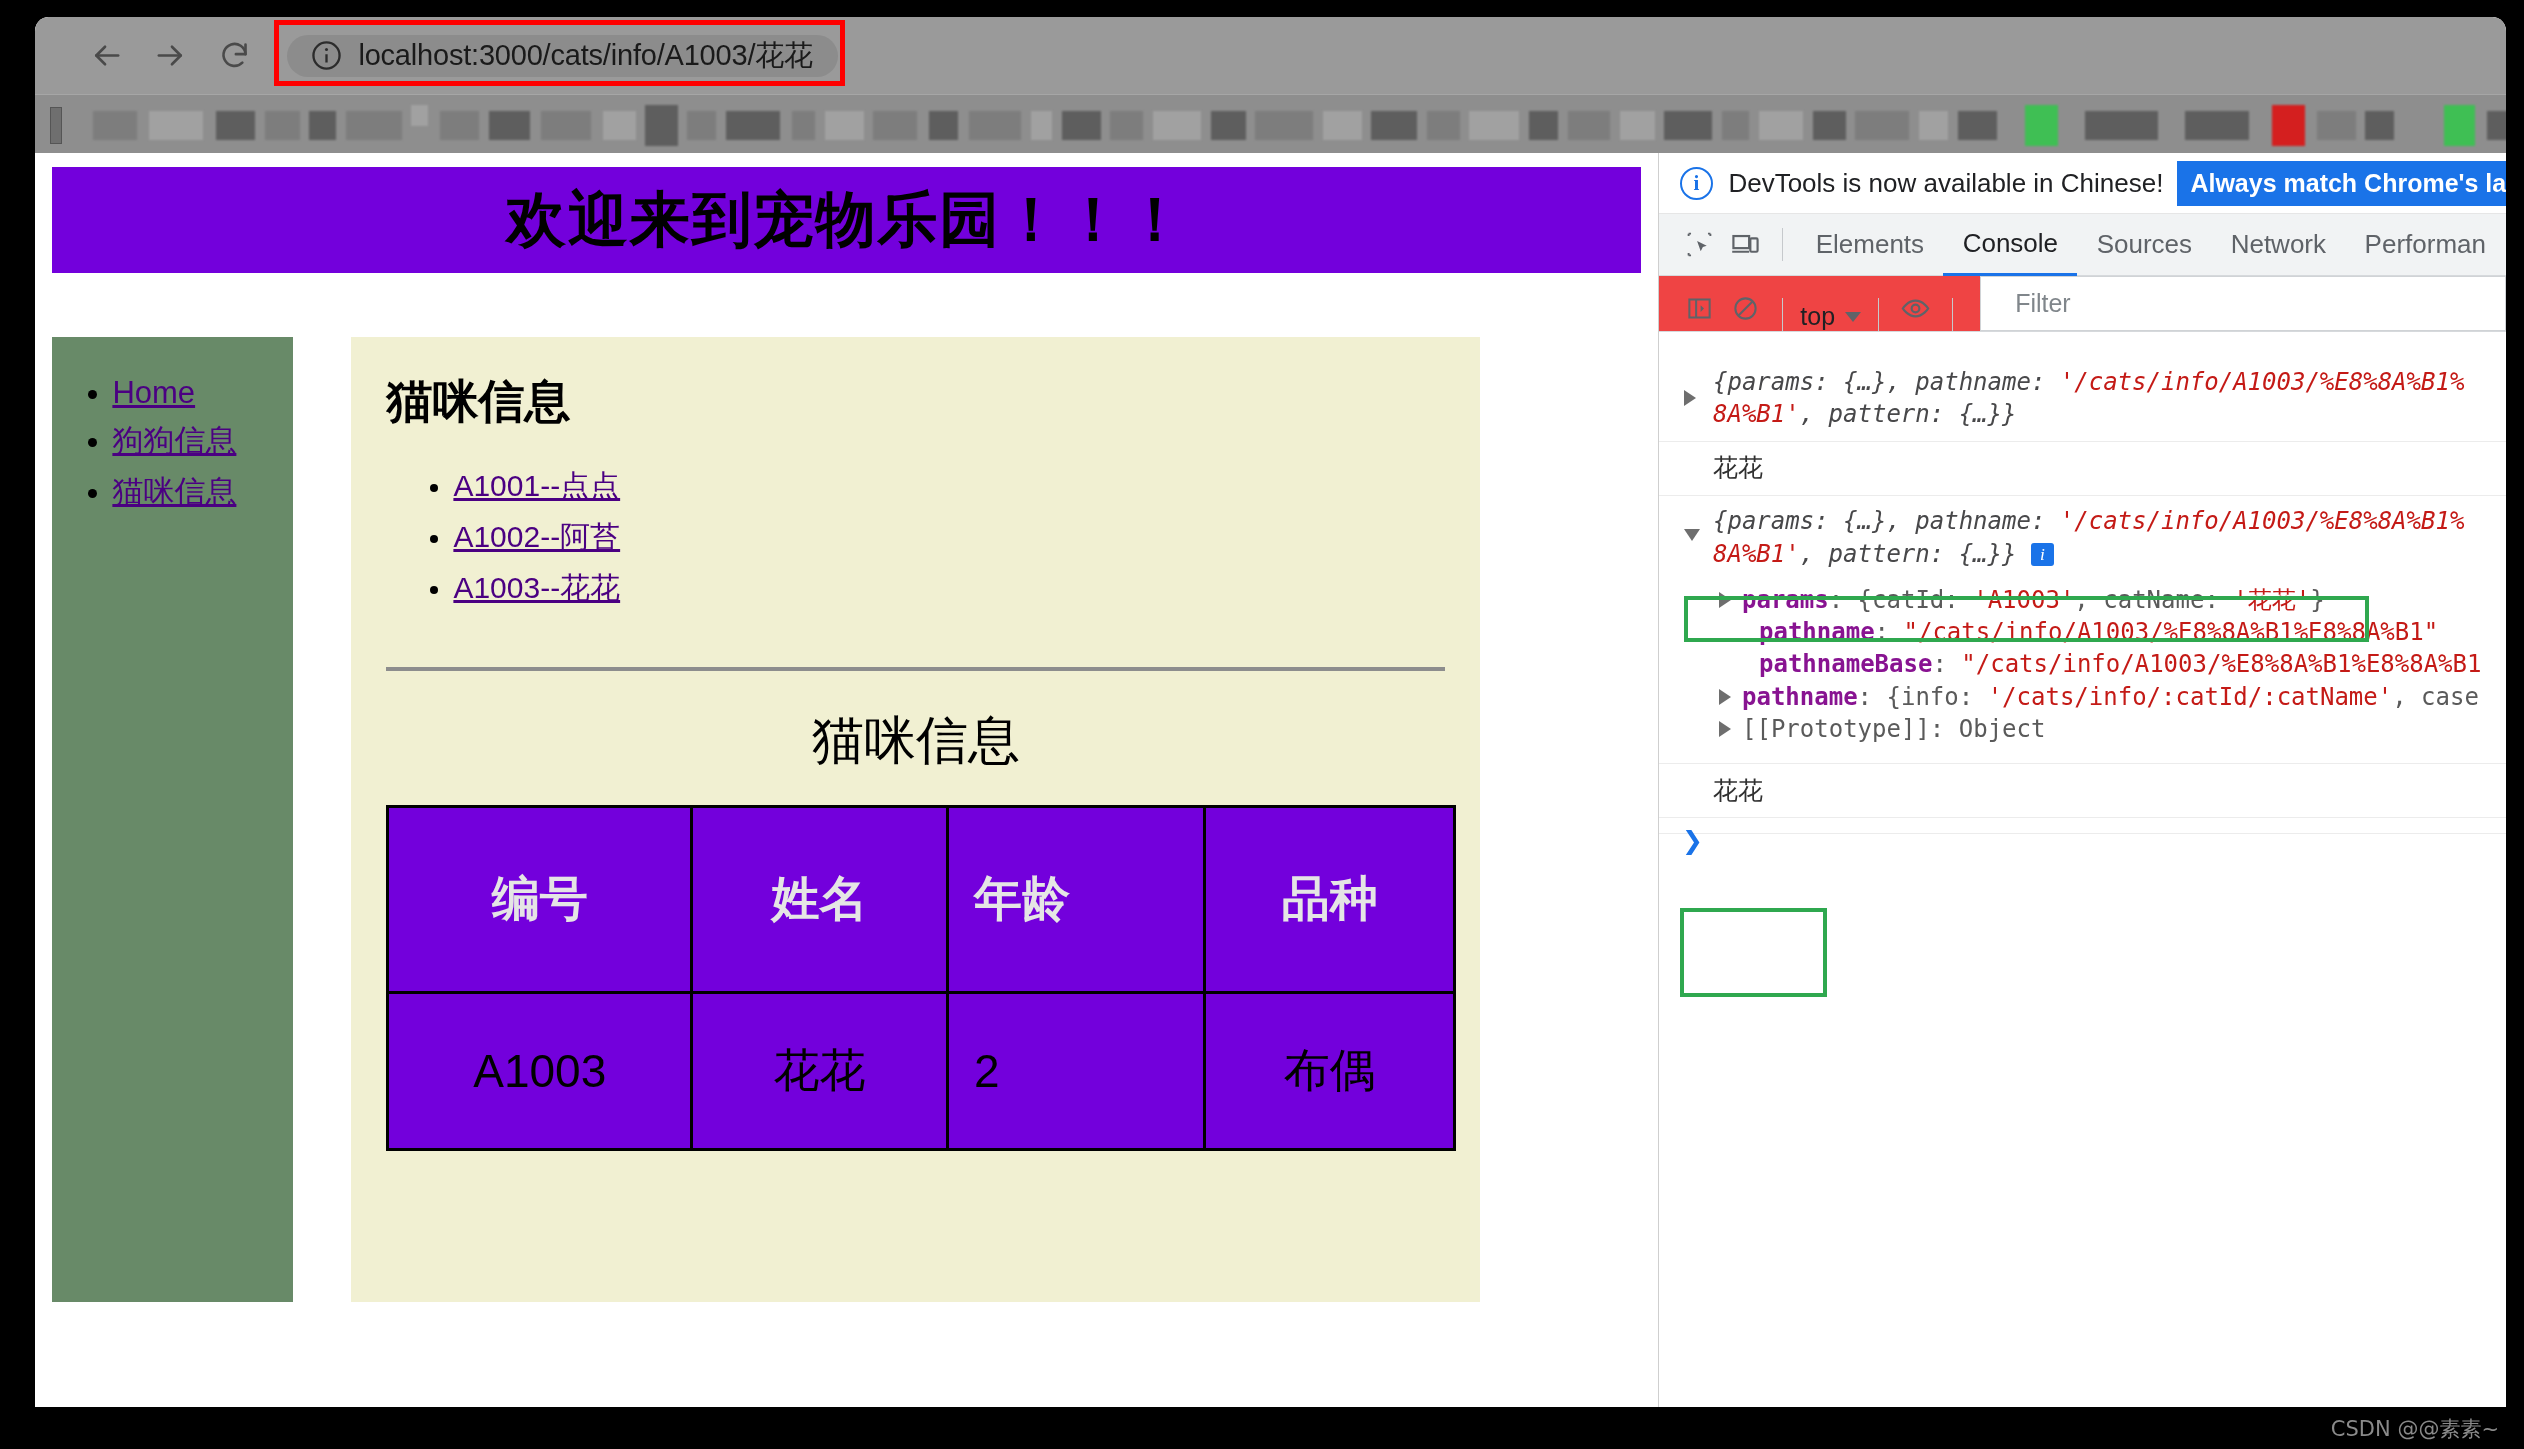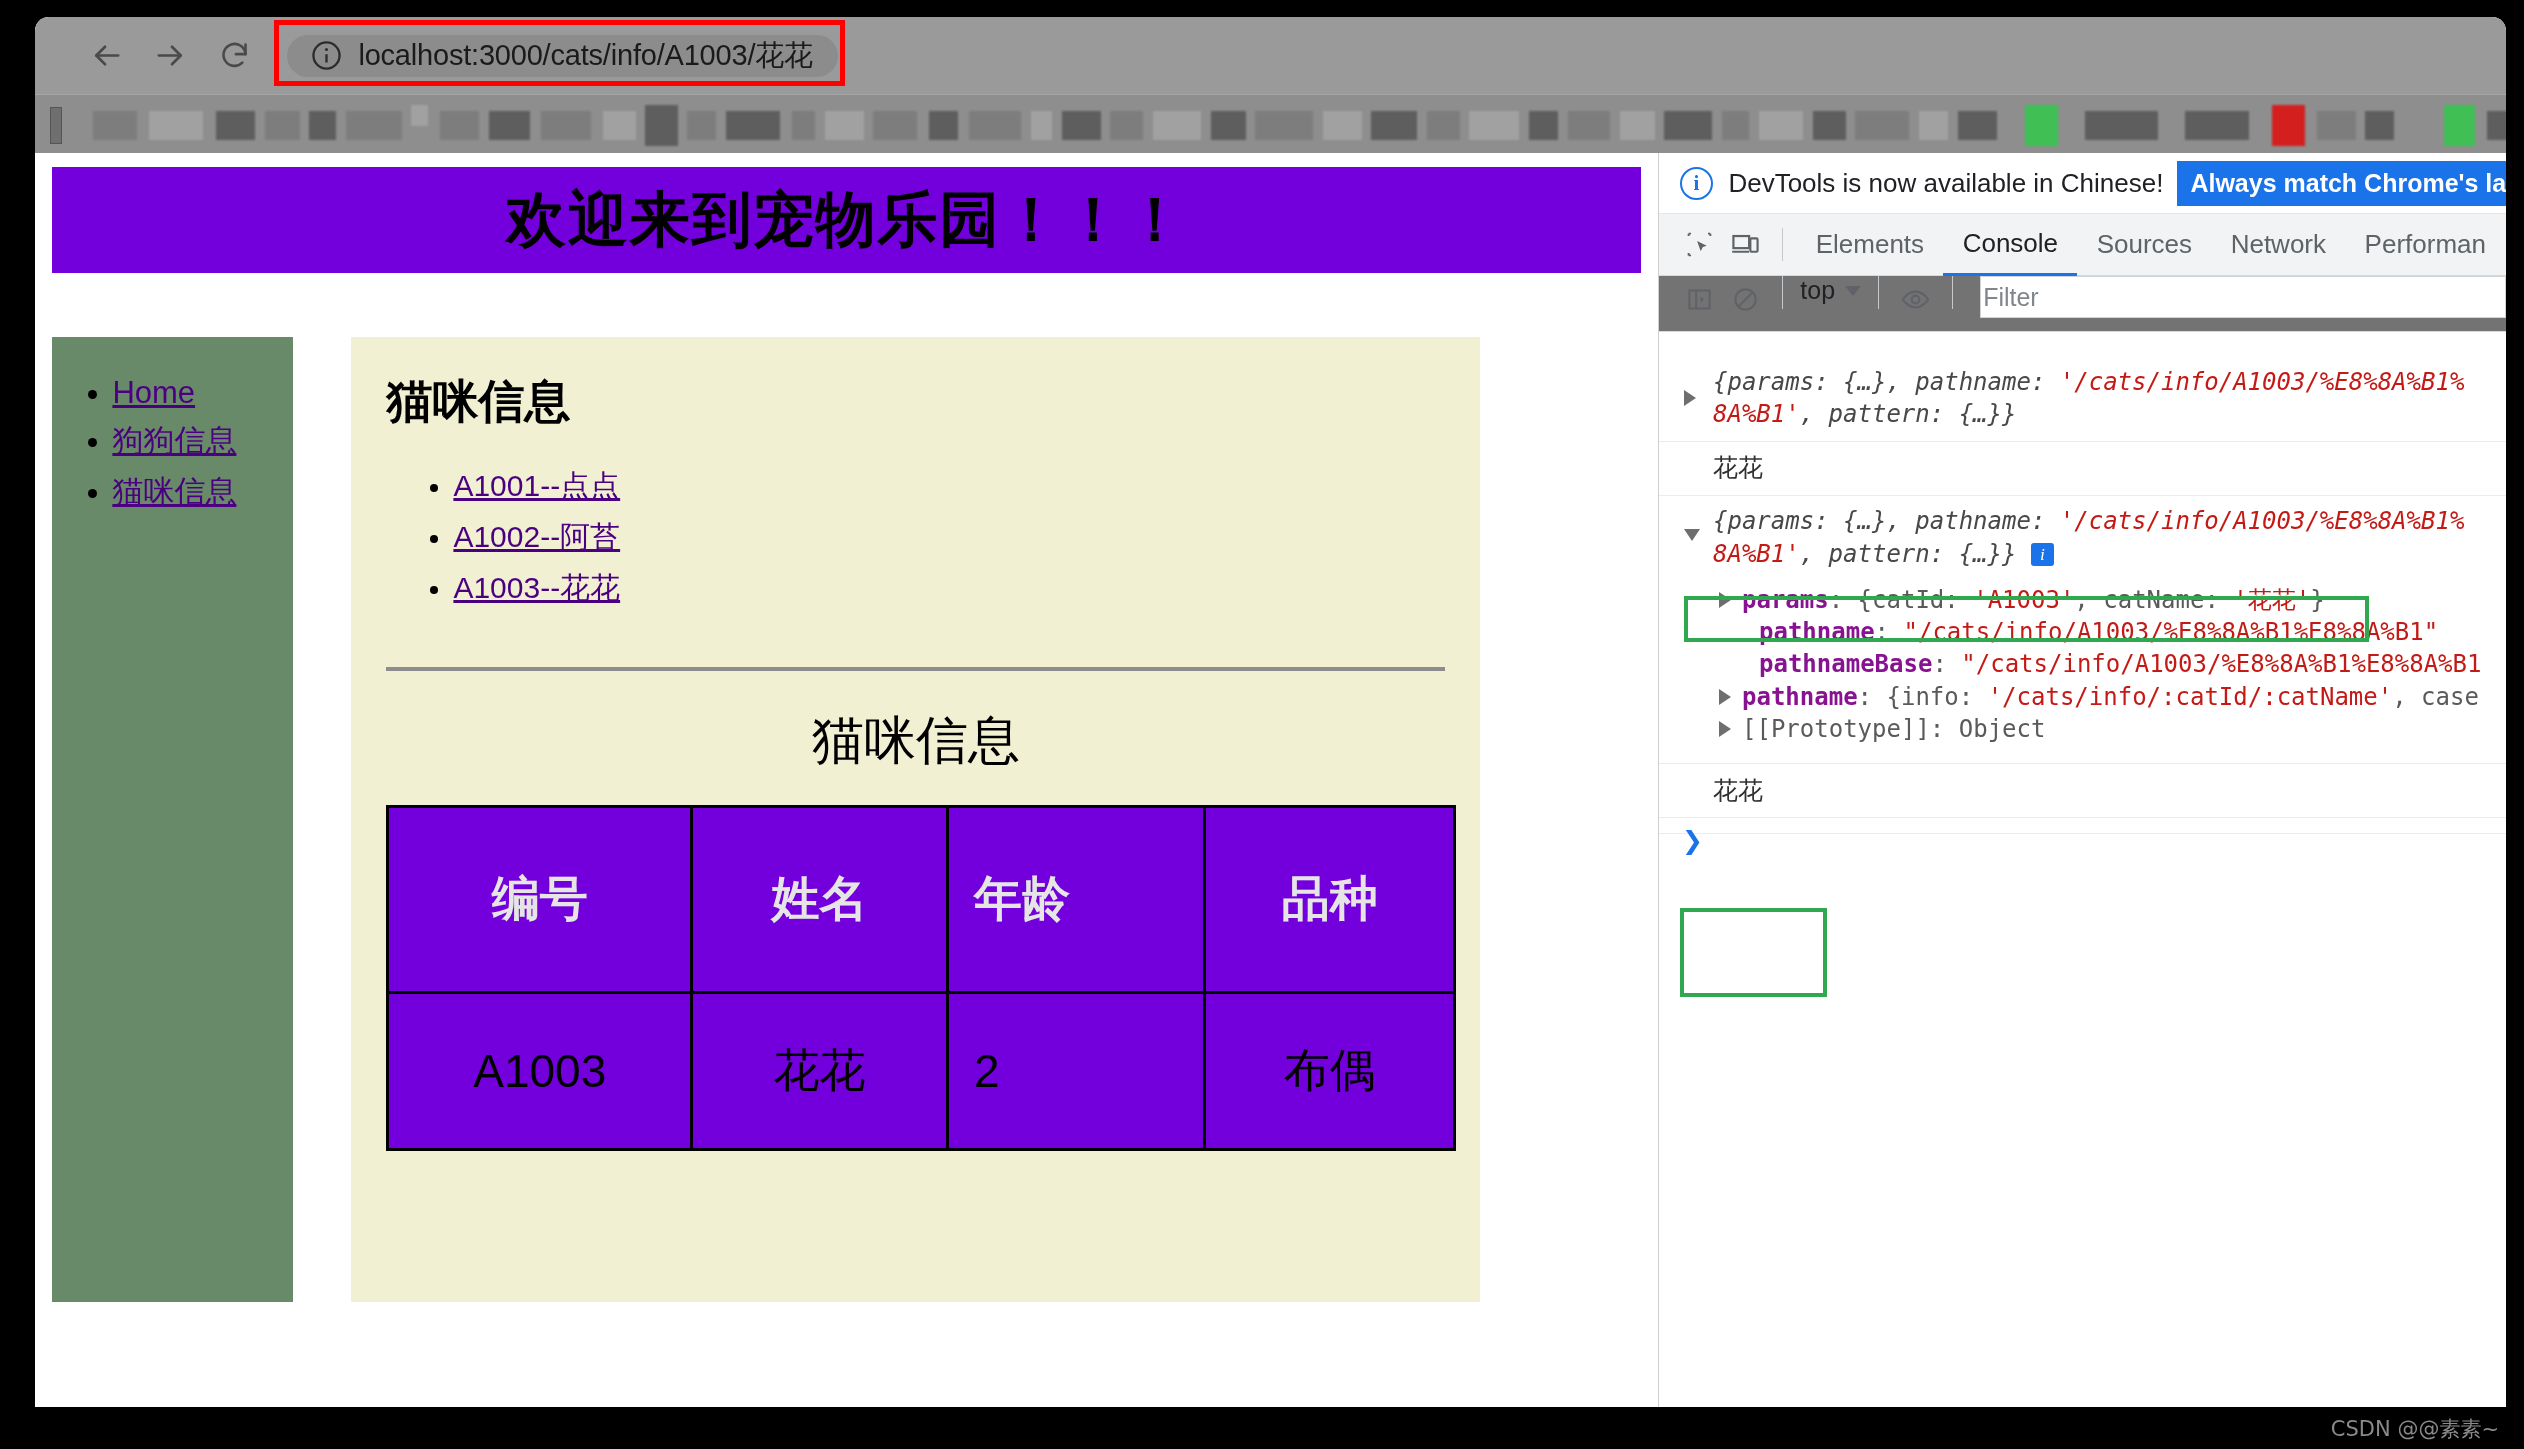"top" .dt-console-bar { align-items: flex-start -> flex-end; background: #737373 -> #ef4444 }
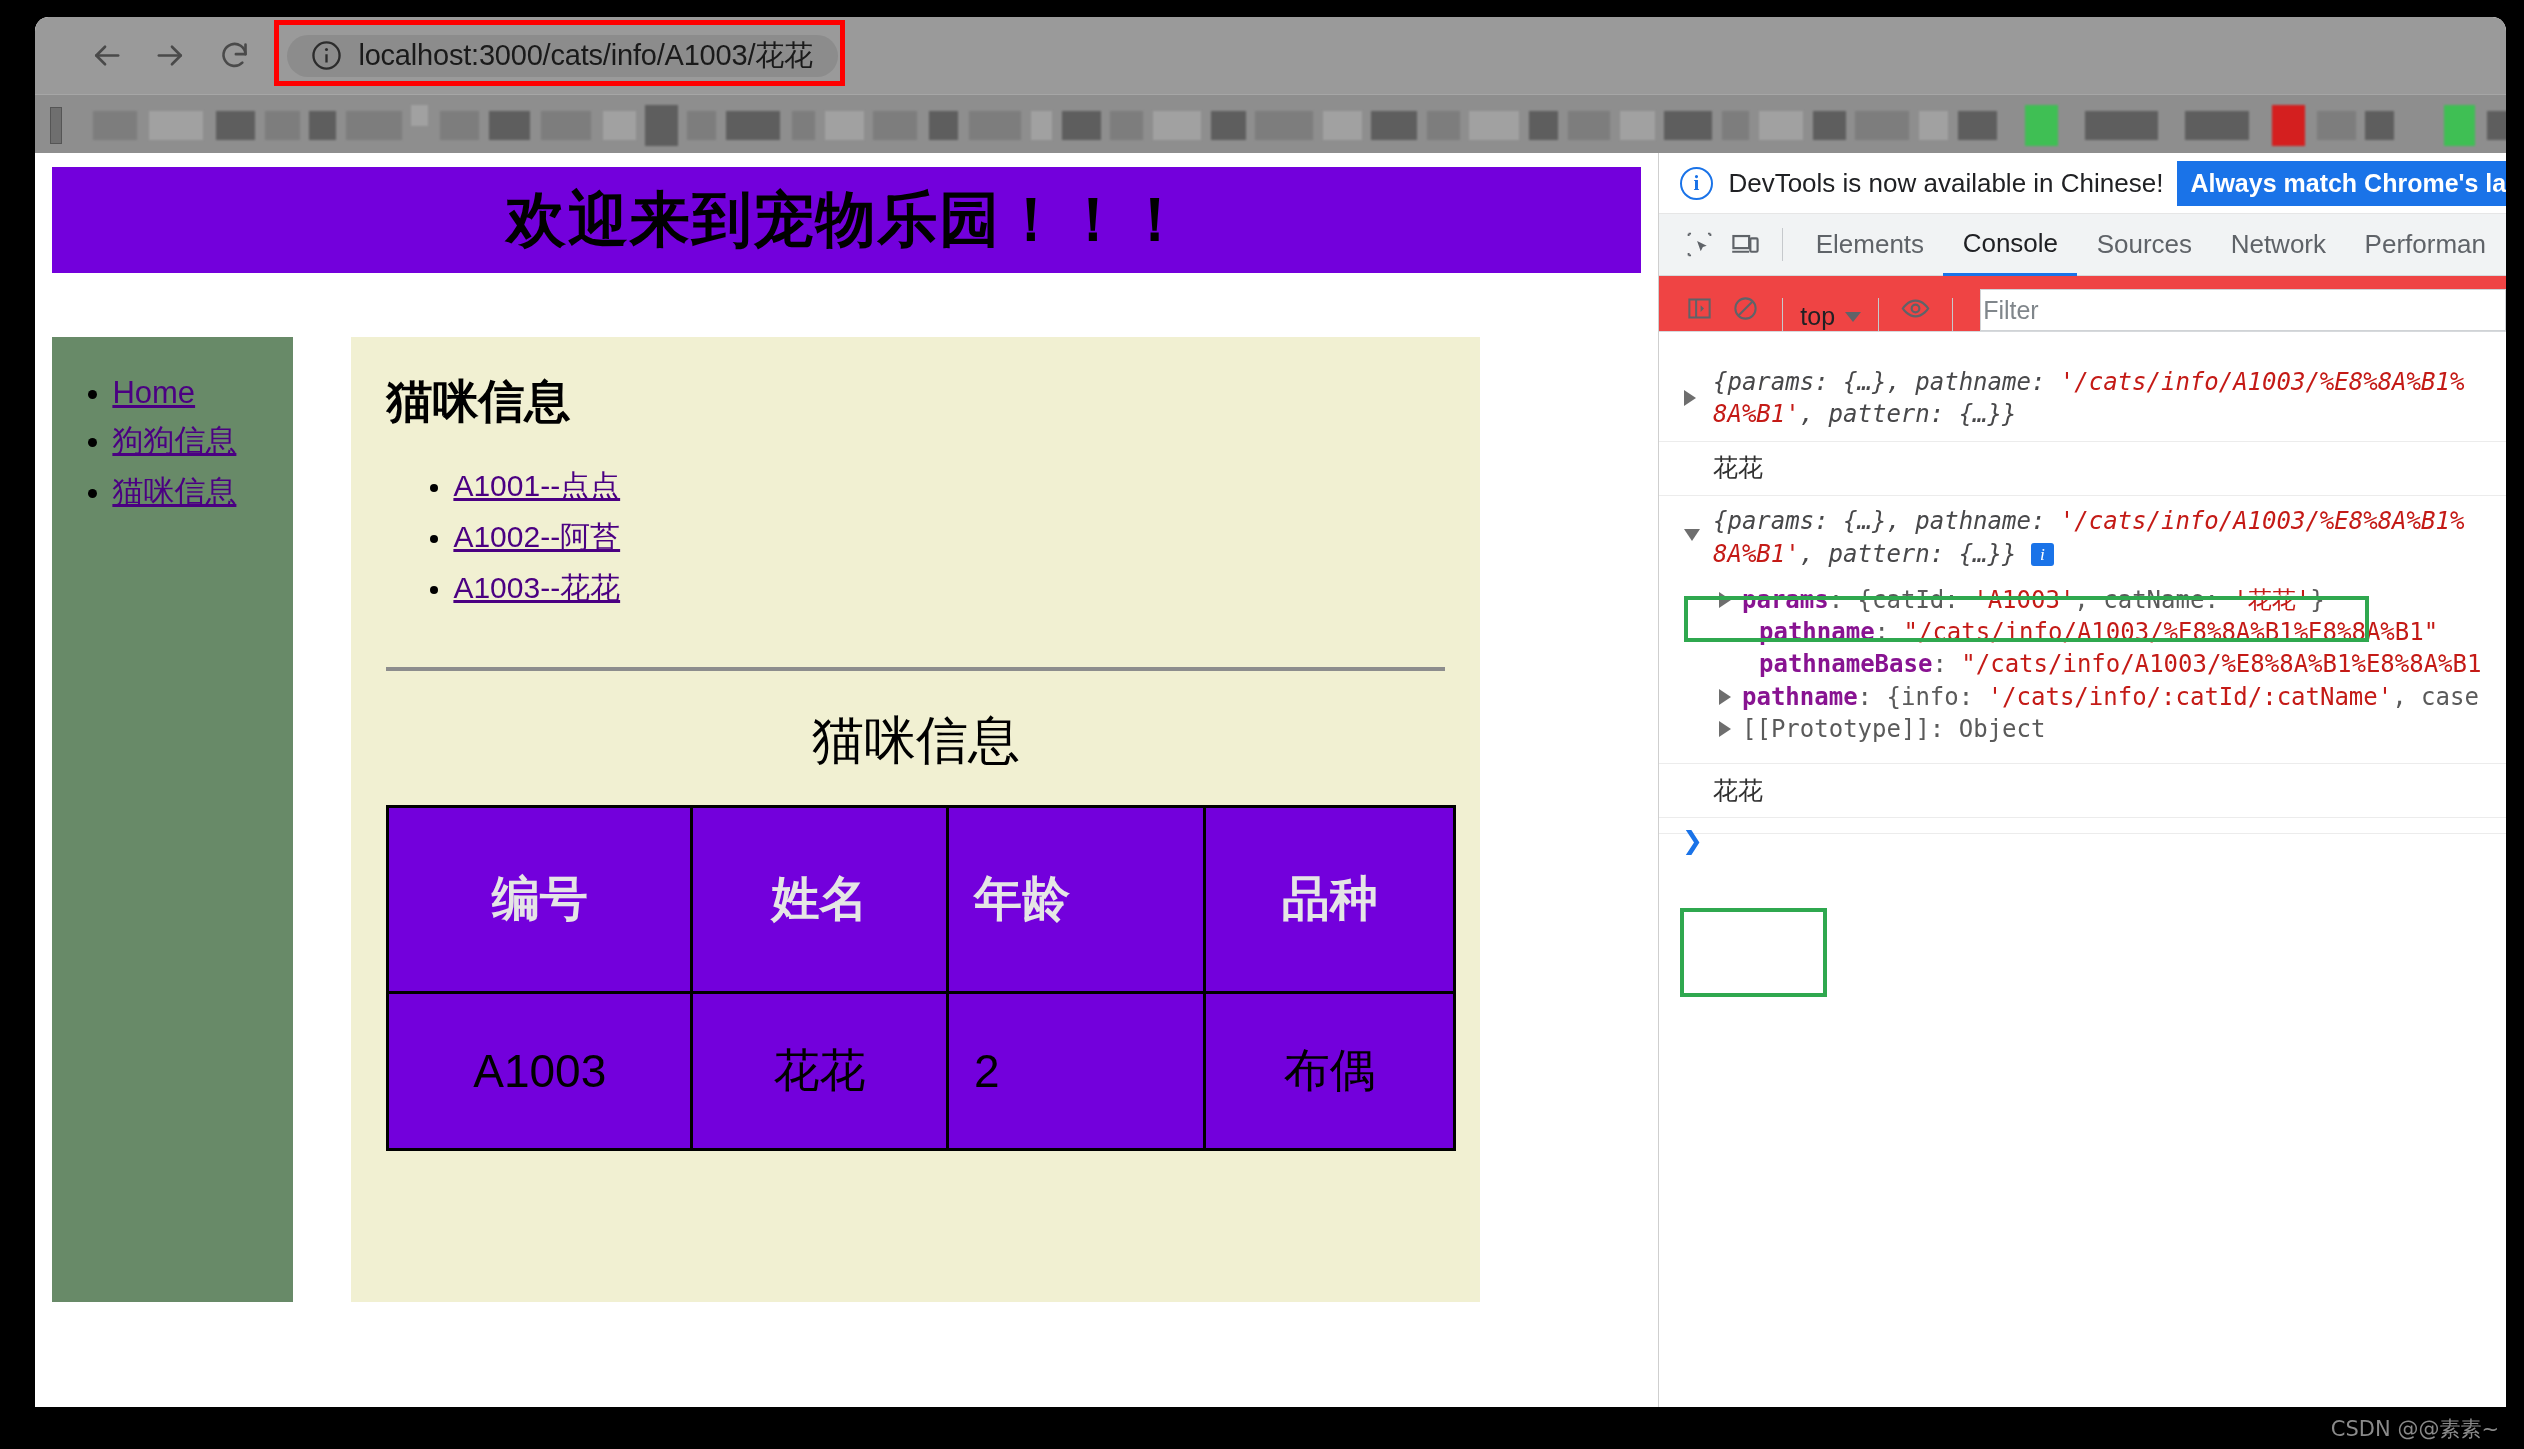"Filter" .dt-filter { height: 42px -> 55px; padding-left: 2px -> 34px }
